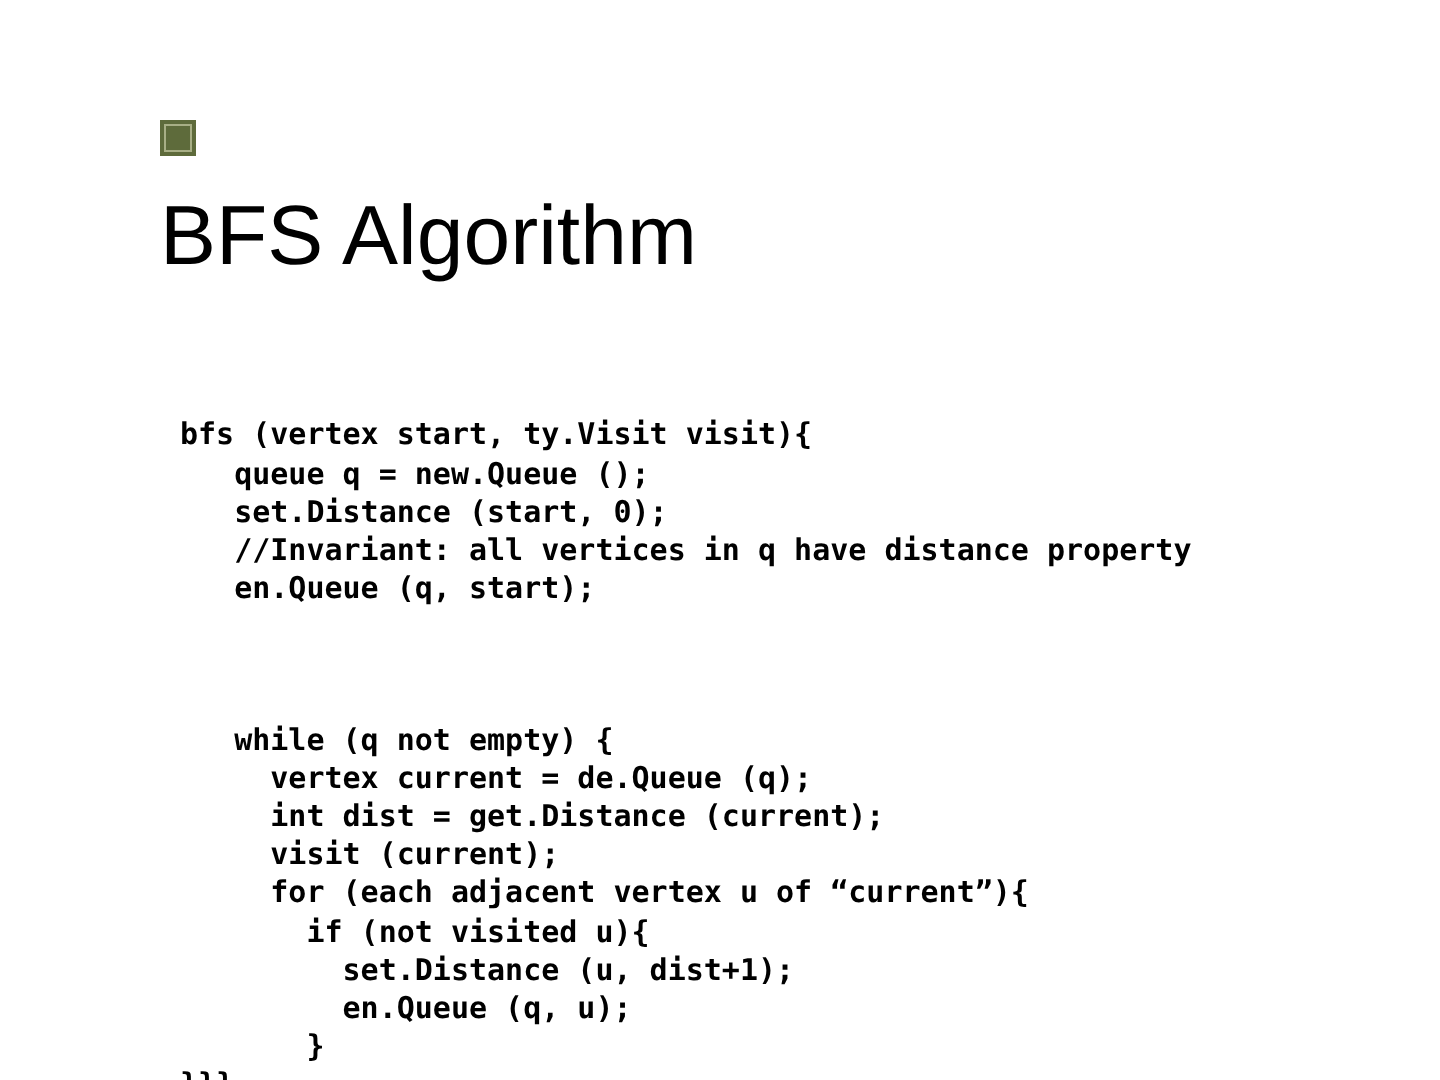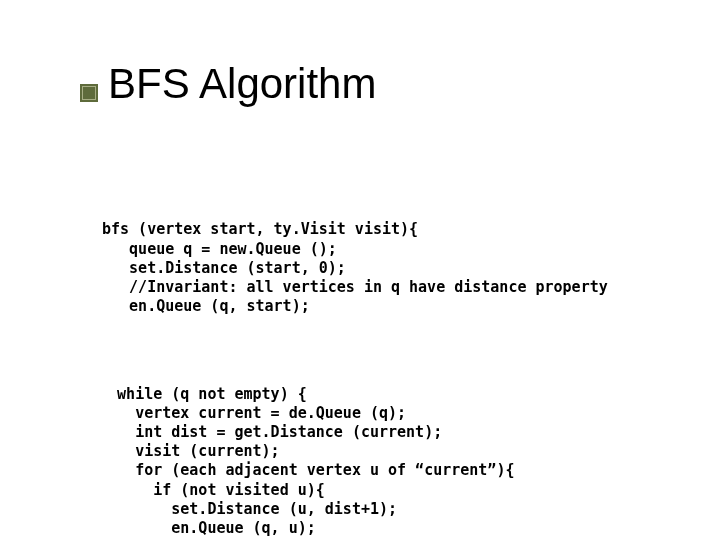"BFS Algorithm" .title-wrap { align-items: flex-end -> none; flex-direction: none -> column }
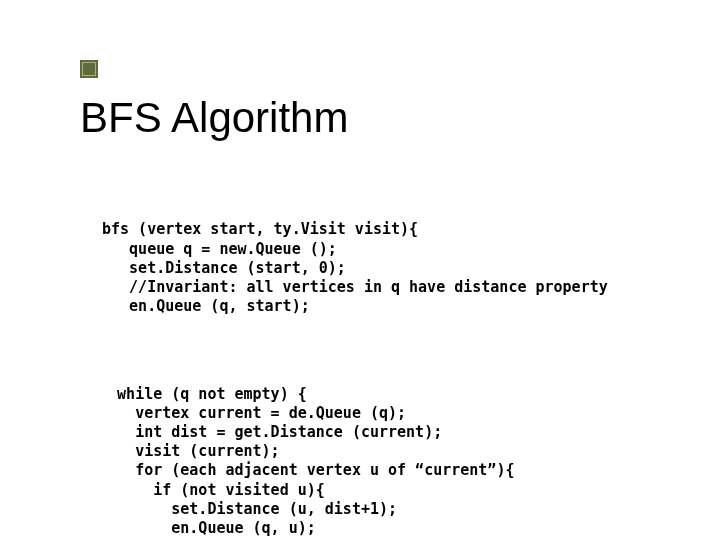"bfs (vertex start, ty.Visit visit){" .block1 { margin: 12px -> 0 }
